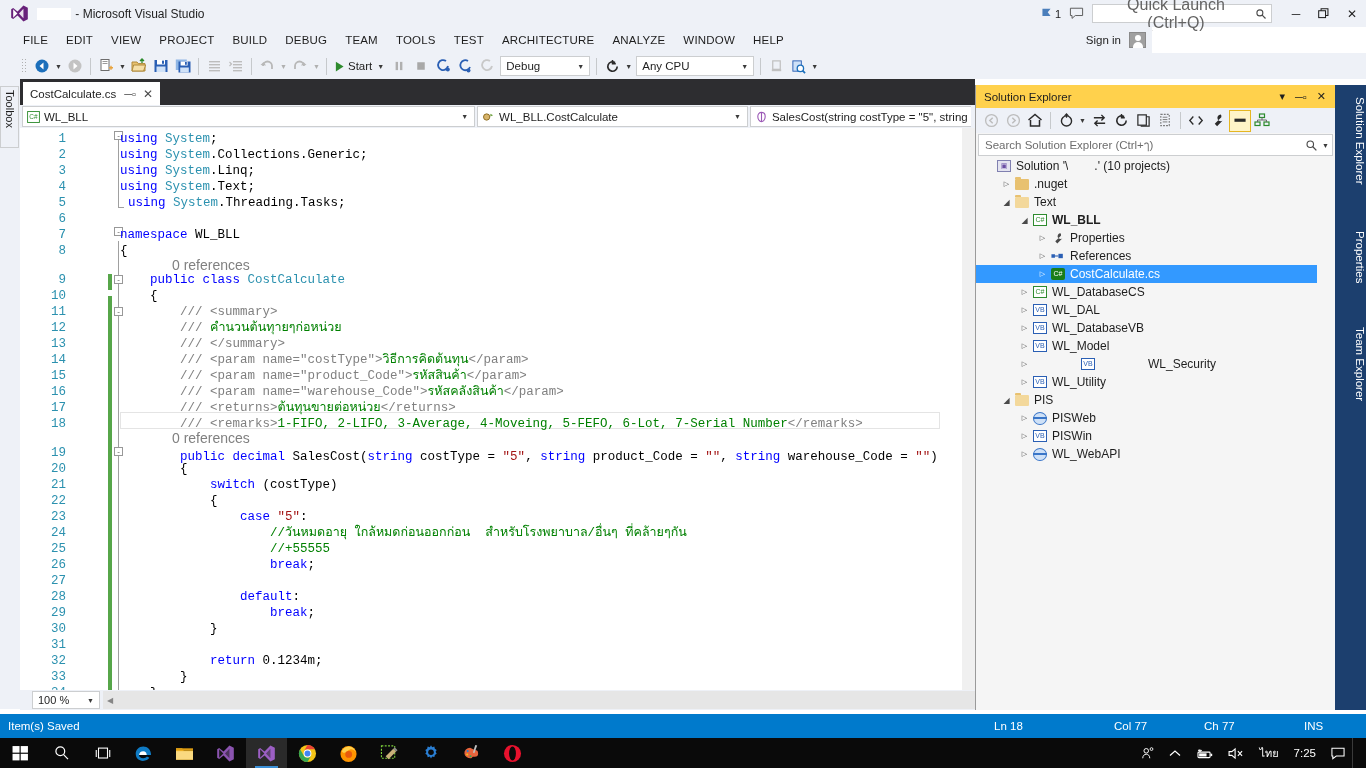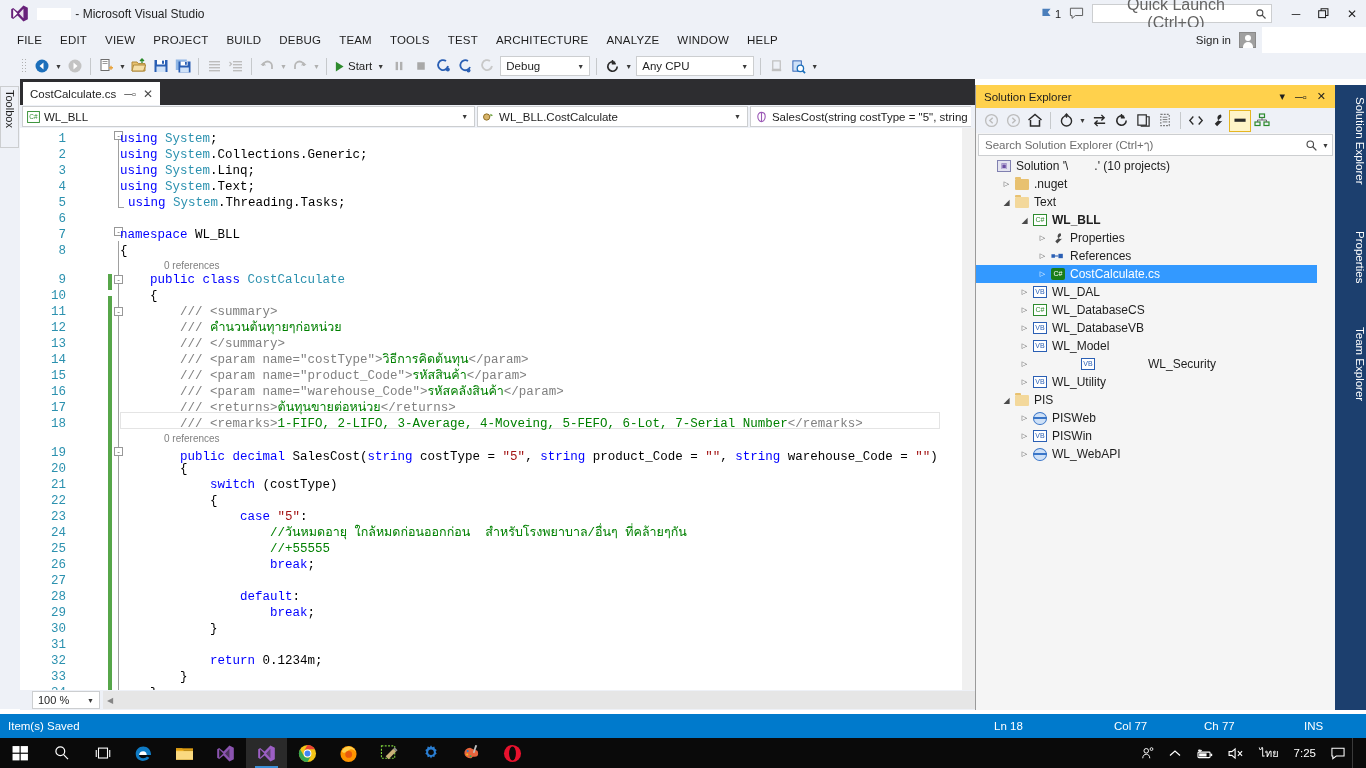"FILE" #menubar { padding-left: 8px -> 14px; width: 1262px -> 1152px }
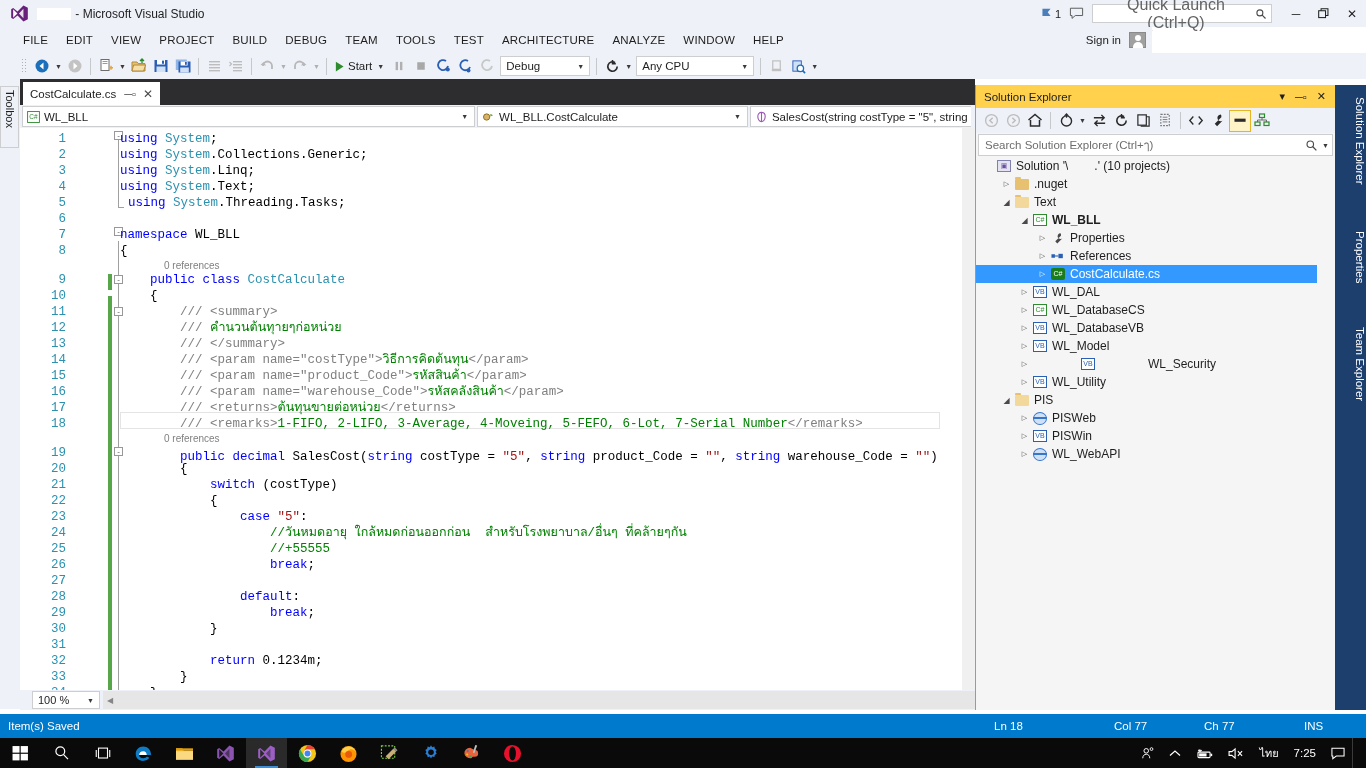"0 references" .refs { font-size: 10px -> 14px; left: 144px -> 152px }
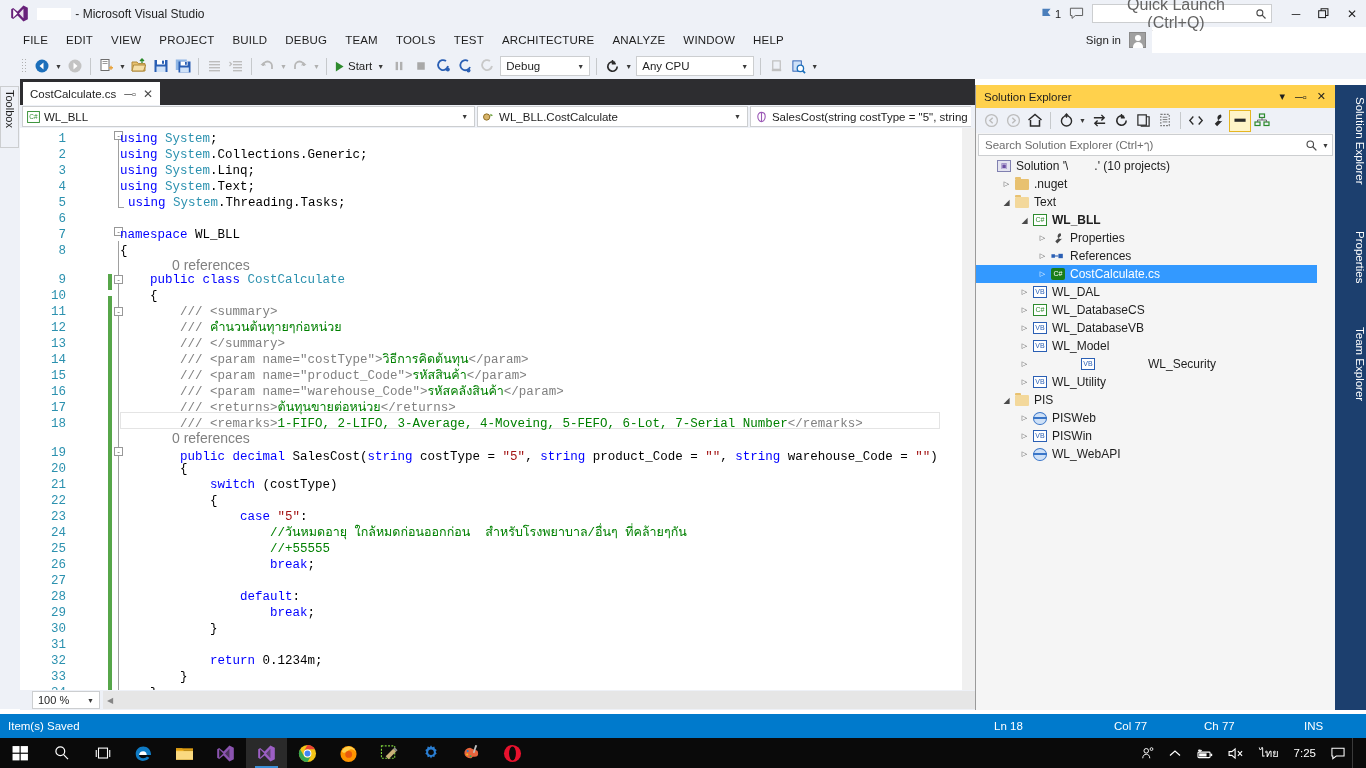"WL_DAL" div.trow { order: before "WL_DatabaseCS" -> after "WL_DatabaseCS" }
